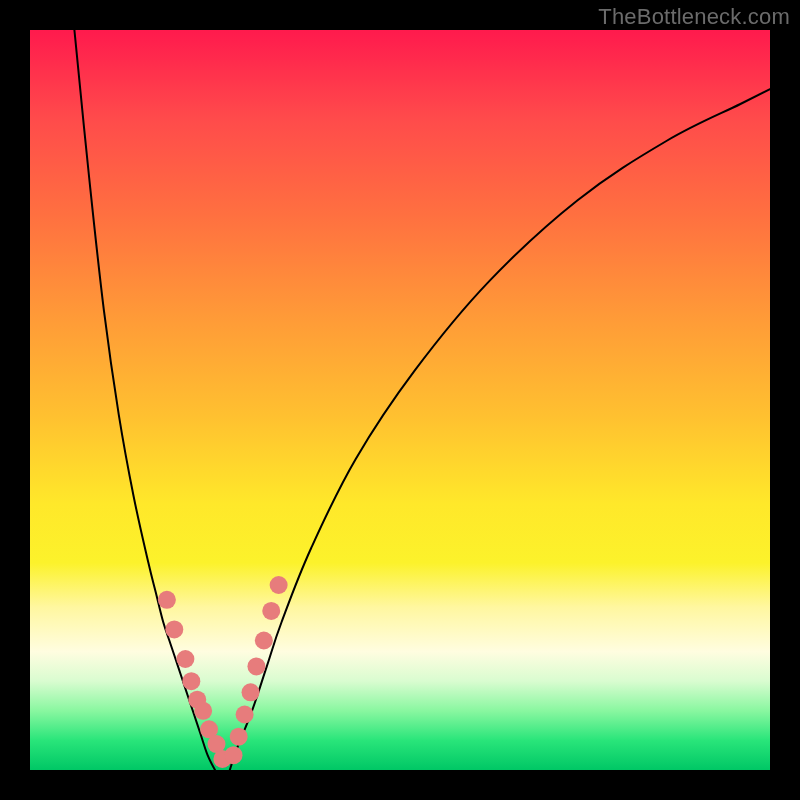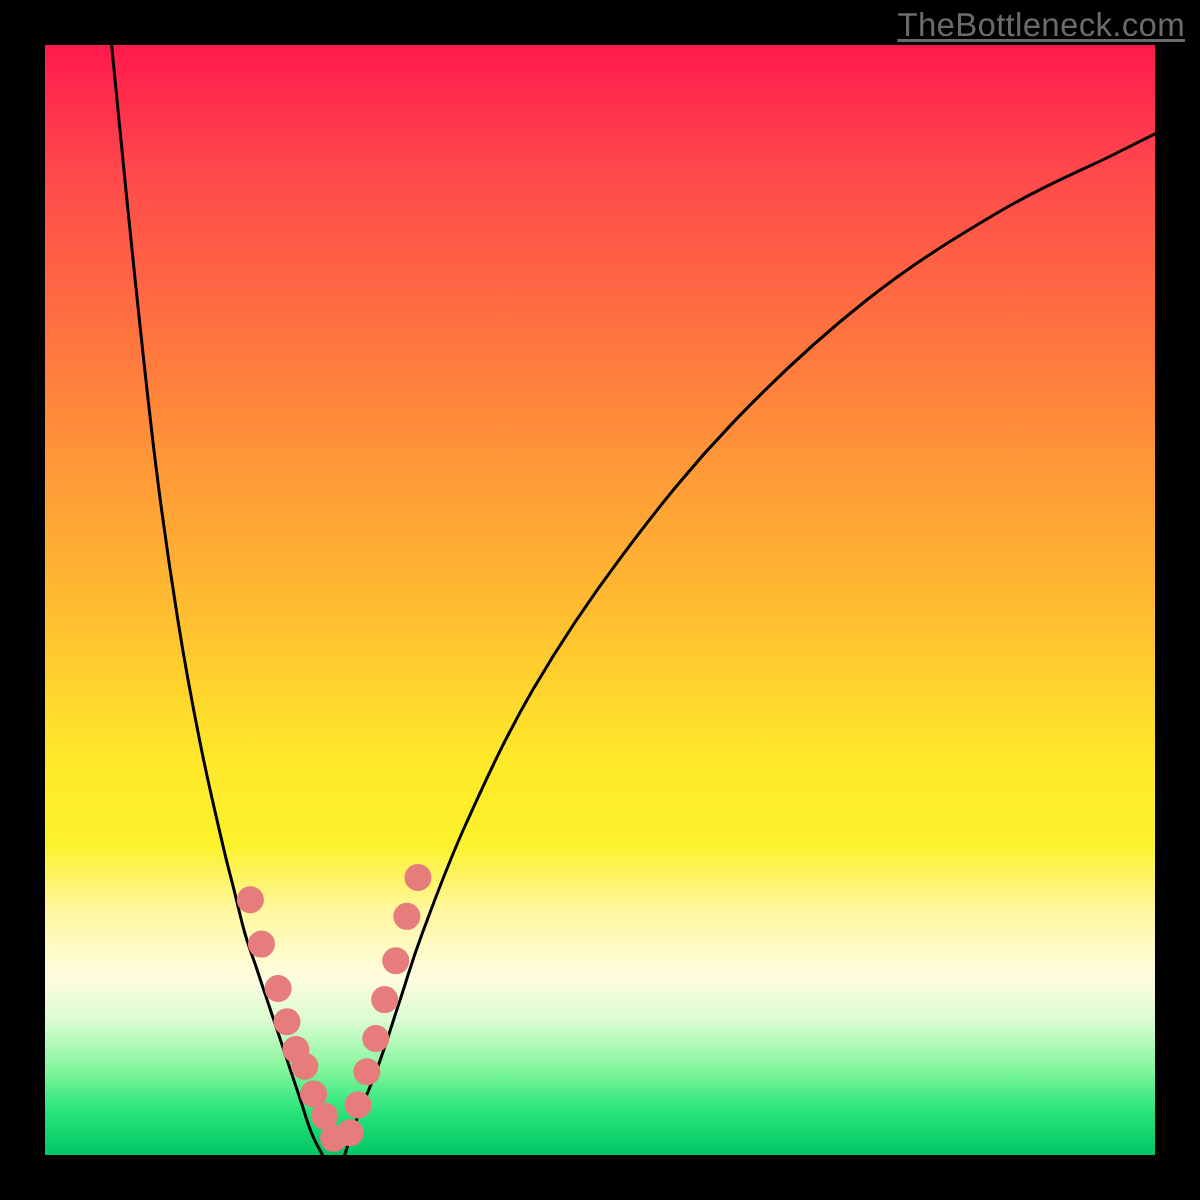"TheBottleneck.com" .watermark { text-decoration: underline -> none }
